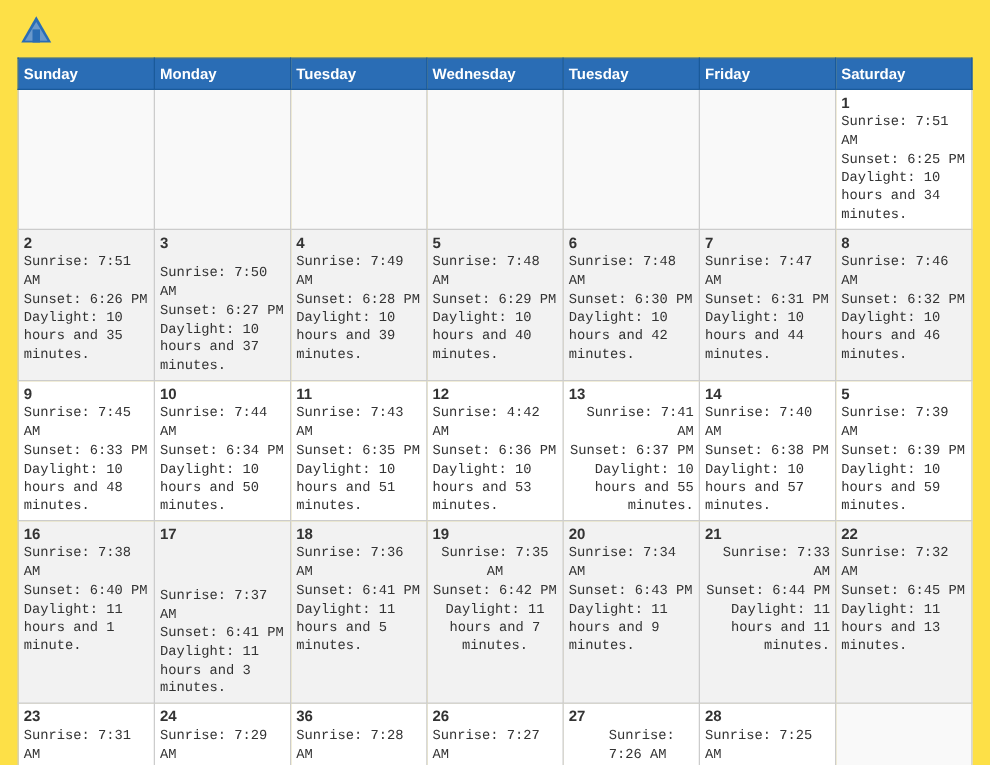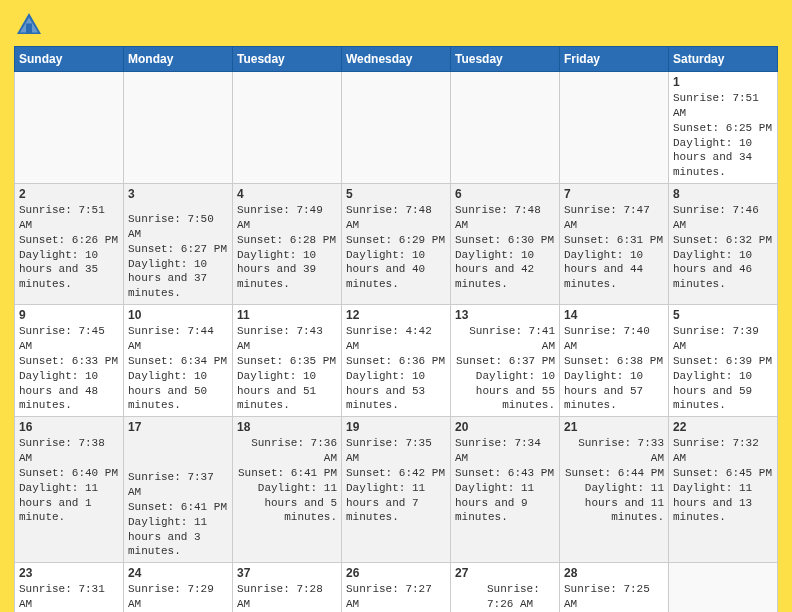"Sunrise: 7:36 AM" div.day-info { text-align: right -> none }
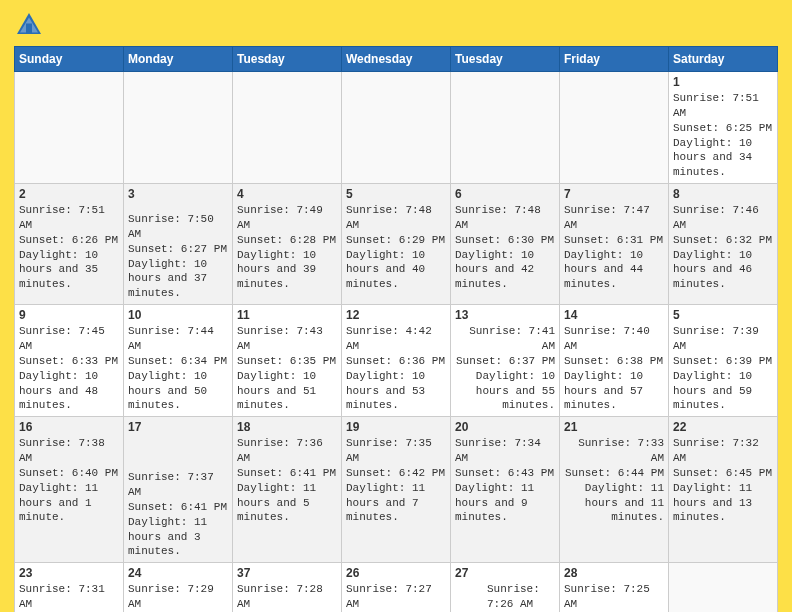"Sunrise: 7:35 AM" div.day-info { text-align: none -> center }
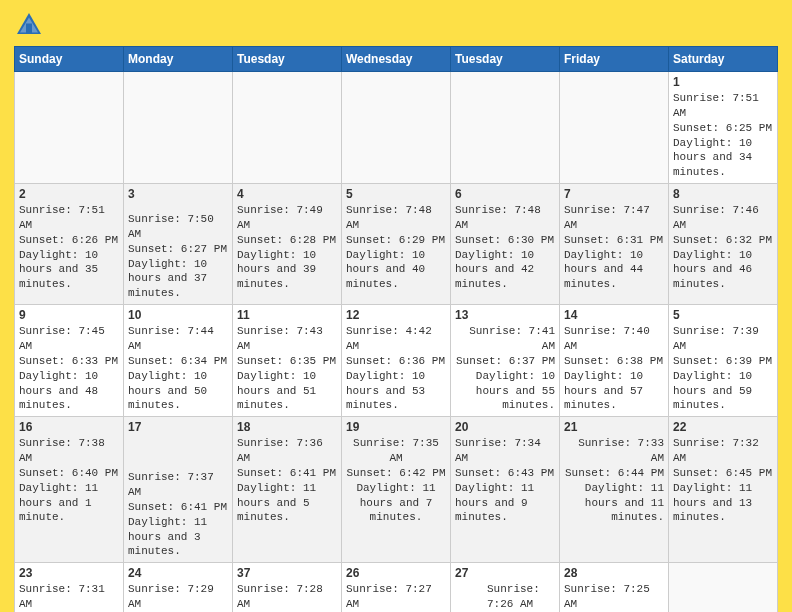"37" span.day-num { text: 37 -> 36 }
